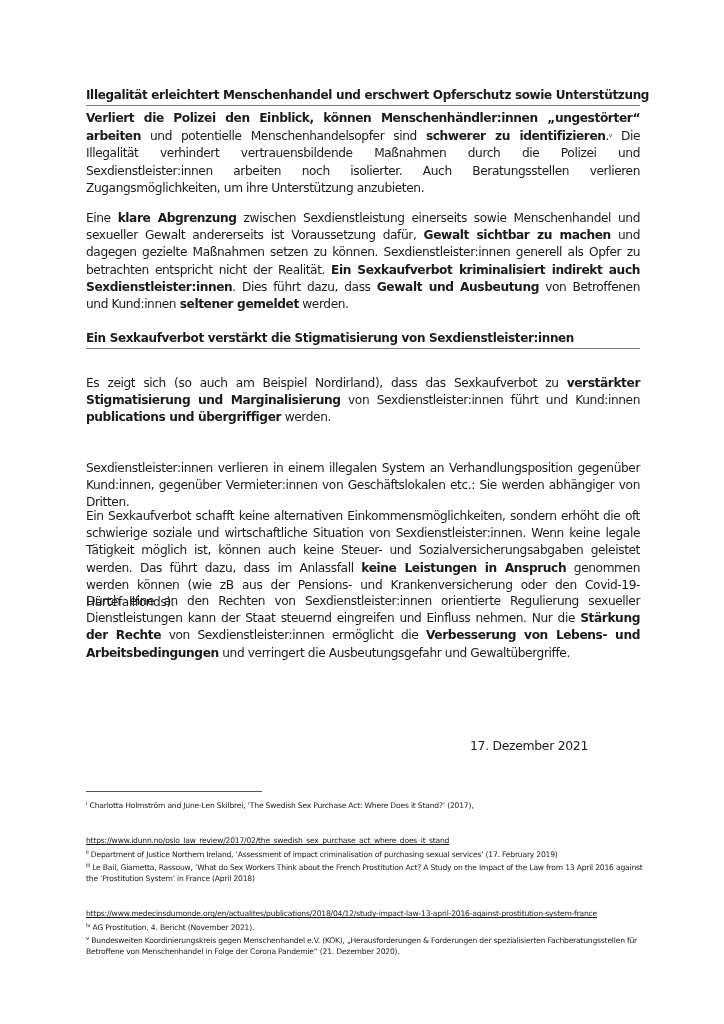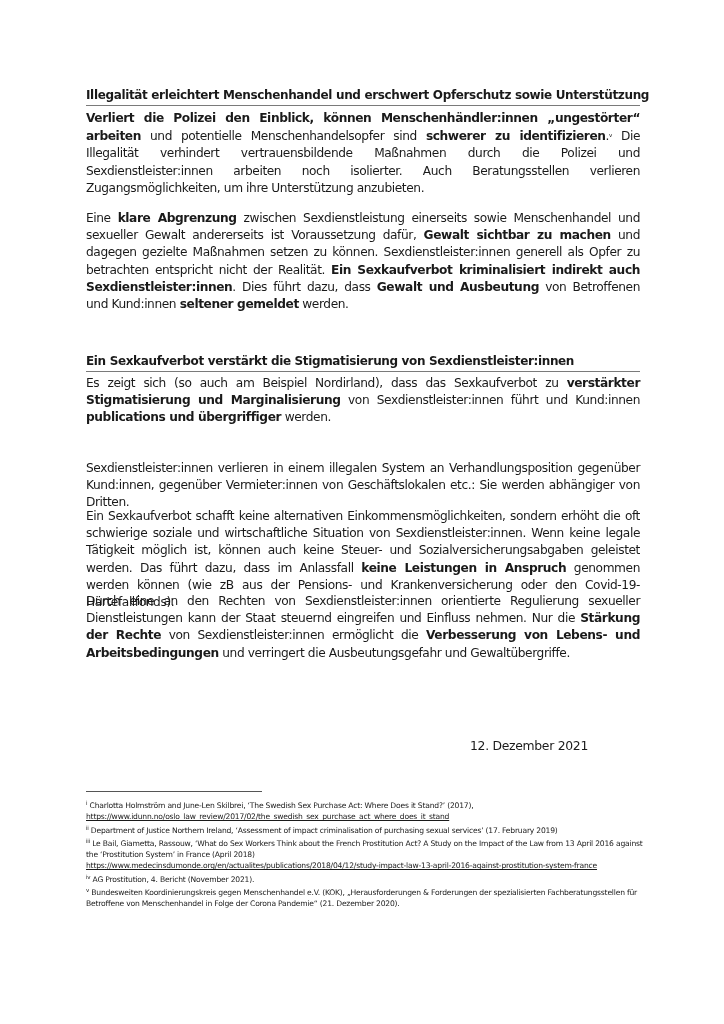"Ein Sexkaufverbot verstärkt die" div.heading { top: 354px -> 331px }
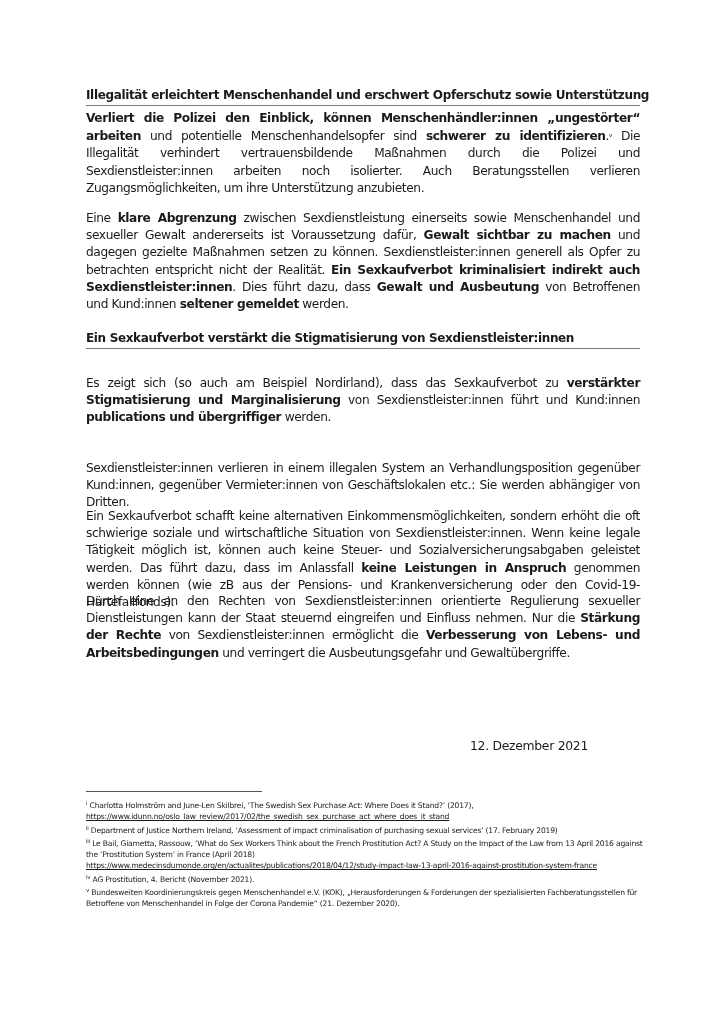"12. Dezember 2021" div.date { text: 12 -> 17 }
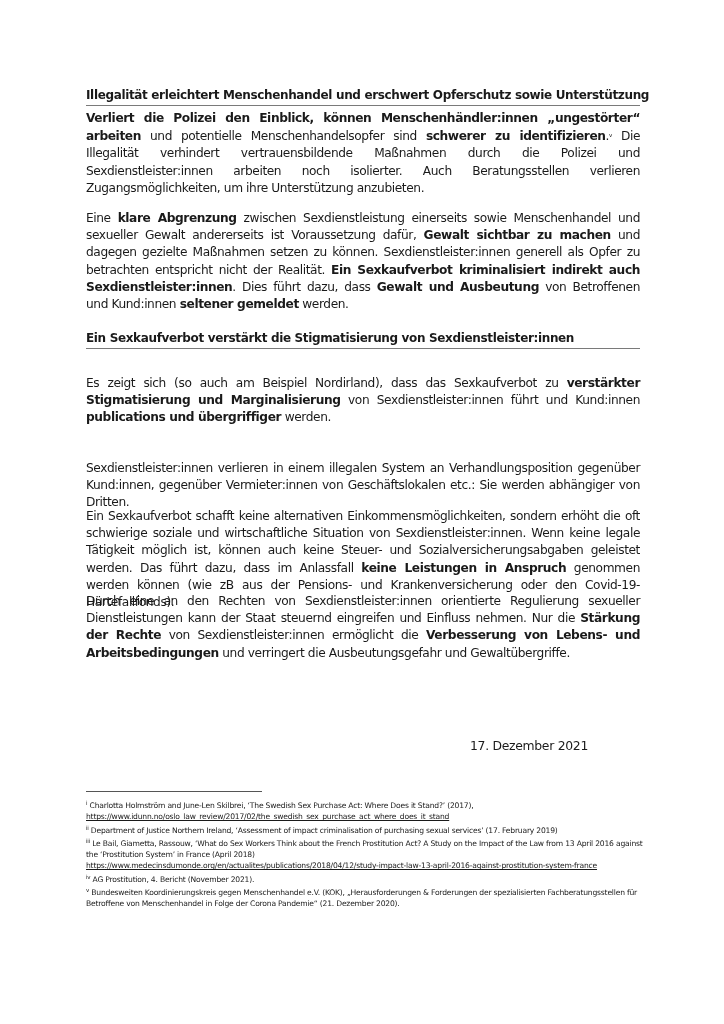"https://www.idunn.no/oslo_law_review/201" .fn .url { margin-top: none -> 24px }
